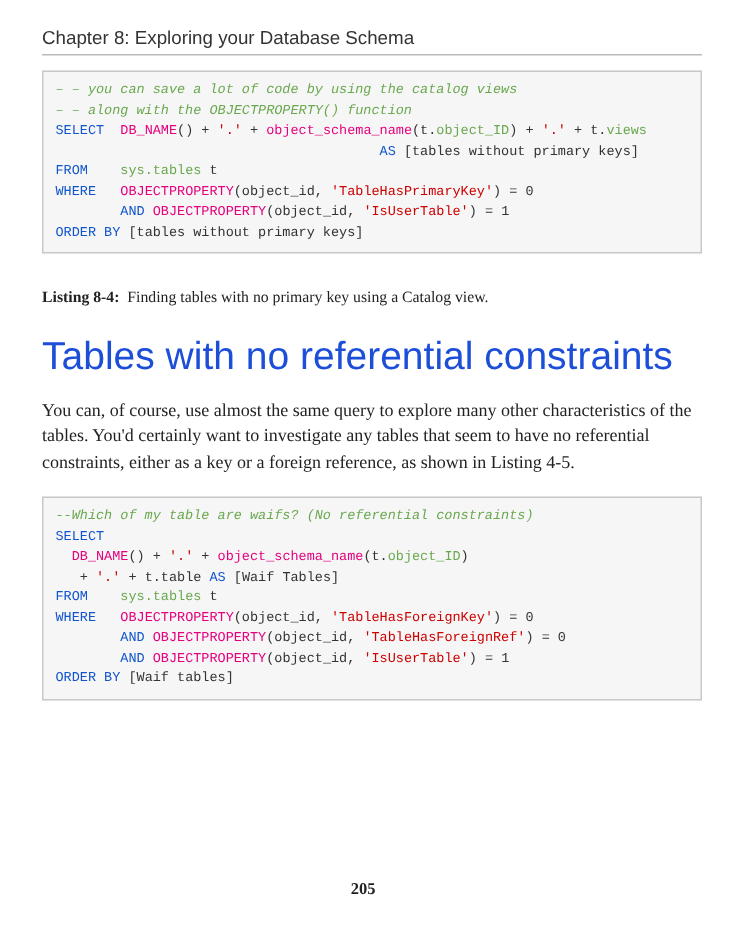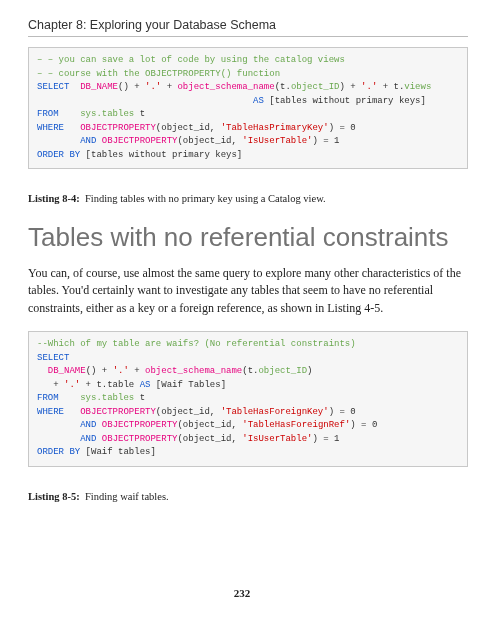"– – you can save" .c-comment { font-style: none -> italic }
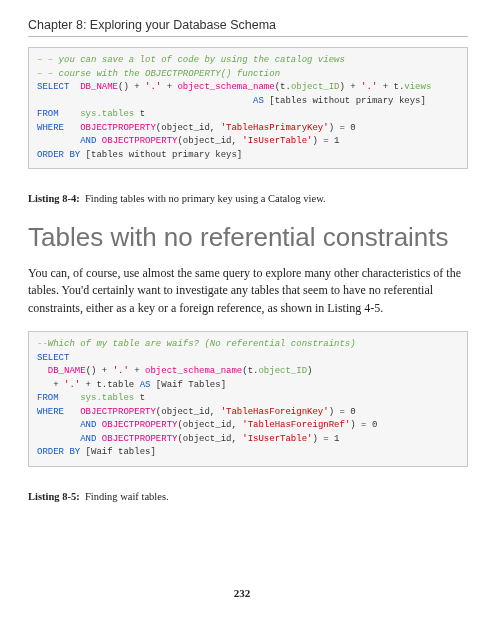"– – course with the" span.c-comment { text: course -> along }
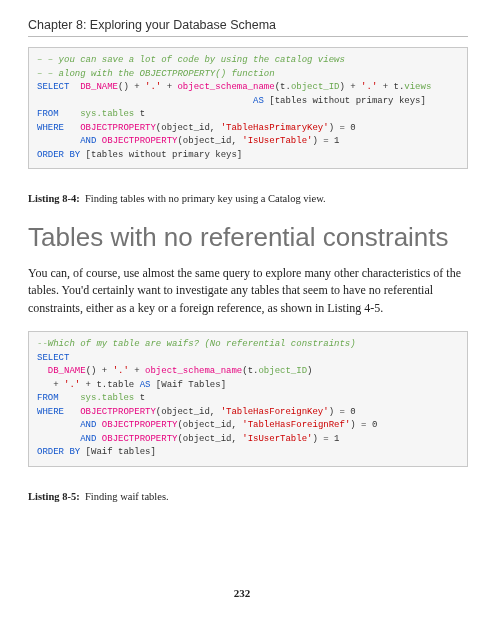"Tables with no referential constraints" .section-heading { color: #737373 -> #1d4ed8 }
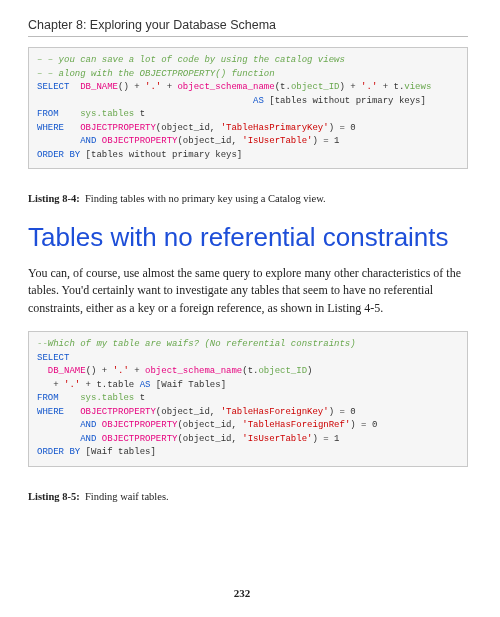"Listing 8-5: Finding waif tables." div.listing-caption { html: <div> <b>Listing 8-5:</b>&nbsp;&nbsp;<span>Finding waif tables.</span> </div> -> none }
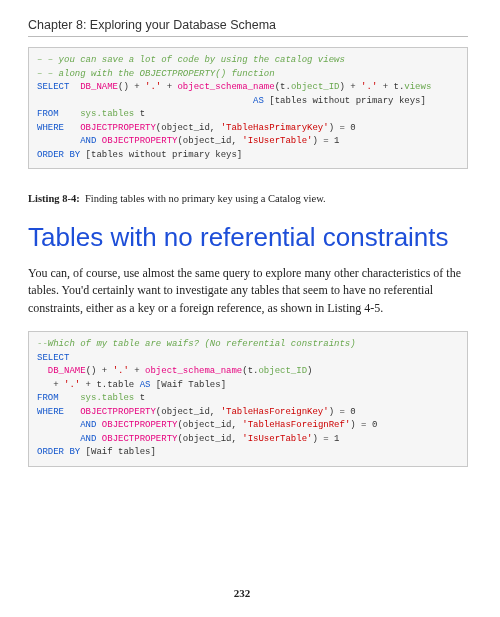"232" div.page-number { text: 232 -> 205 }
